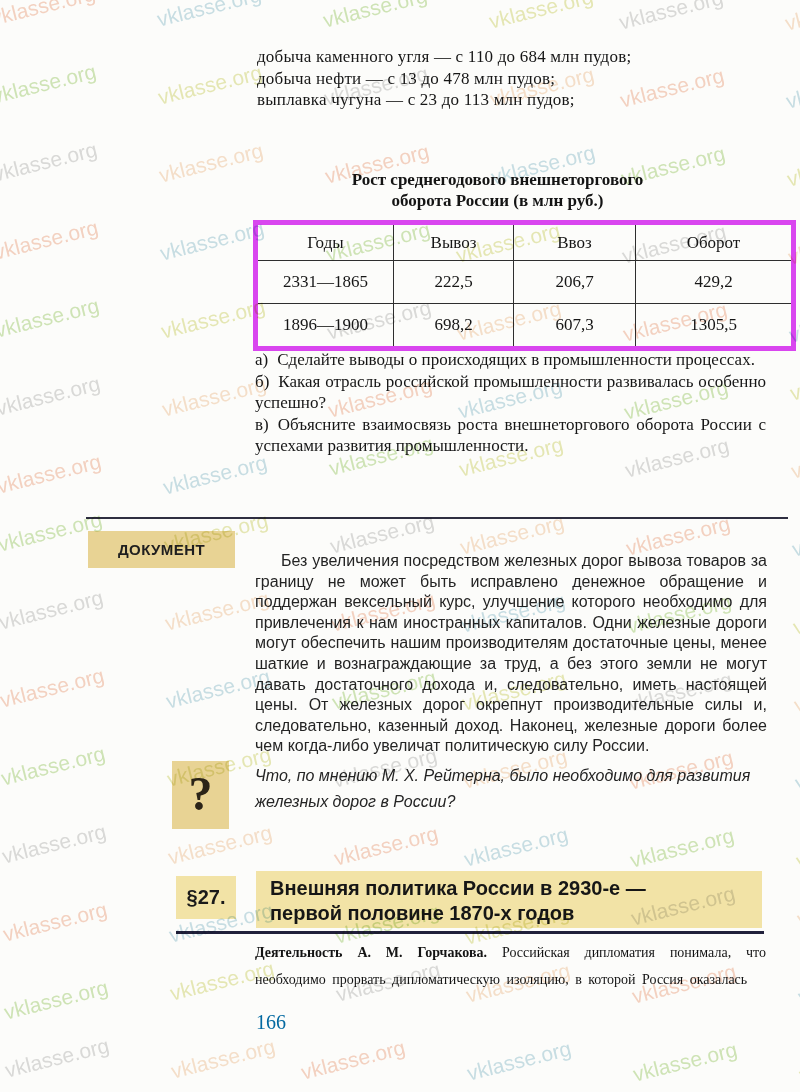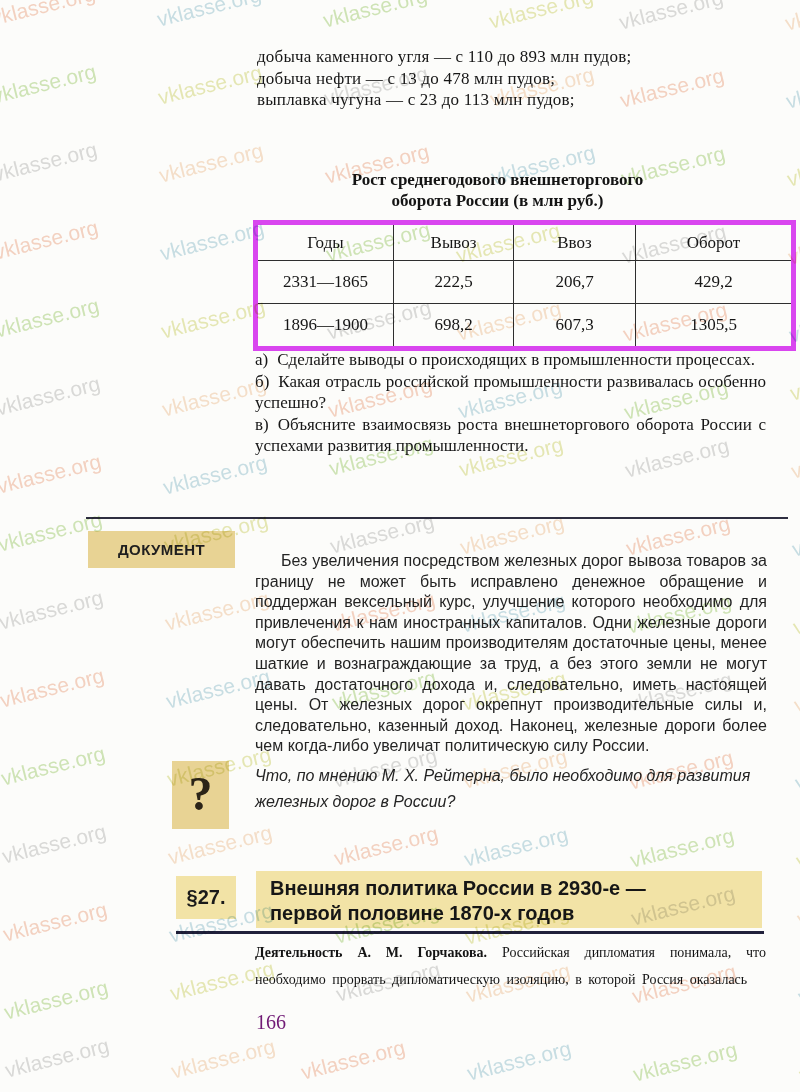"добыча каменного угля — с" div { text: 893 -> 684 }
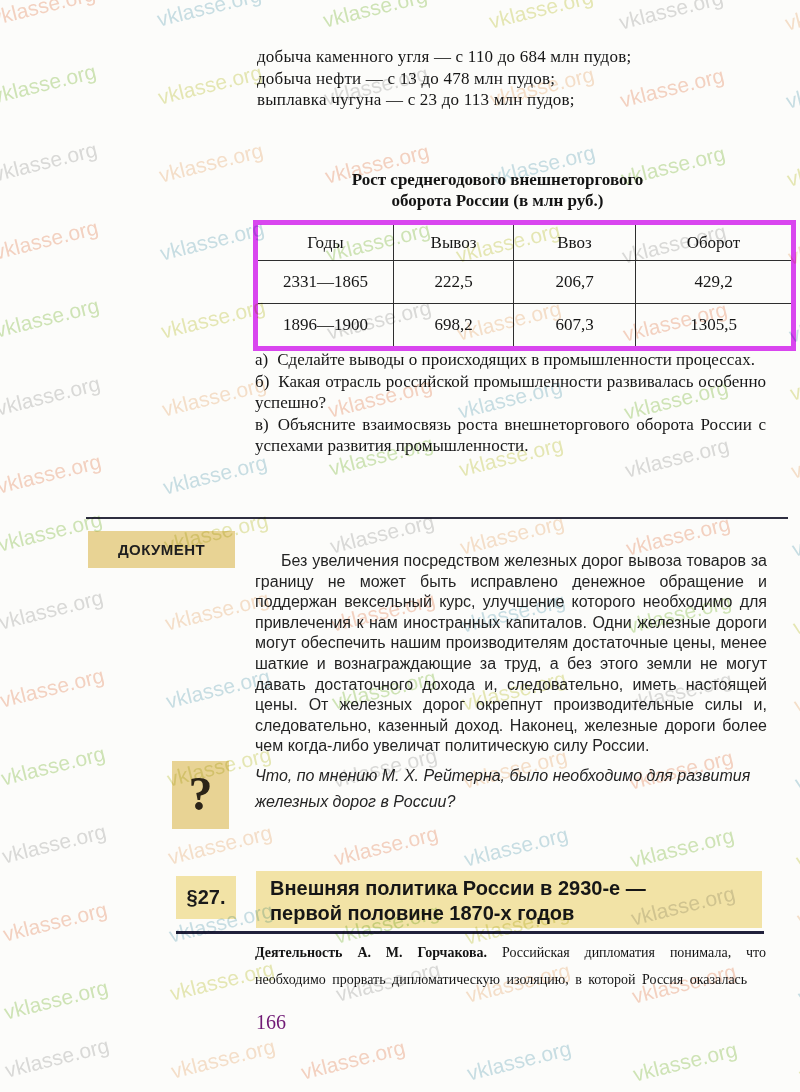"166" .page-num { color: #701a75 -> #0369a1 }
